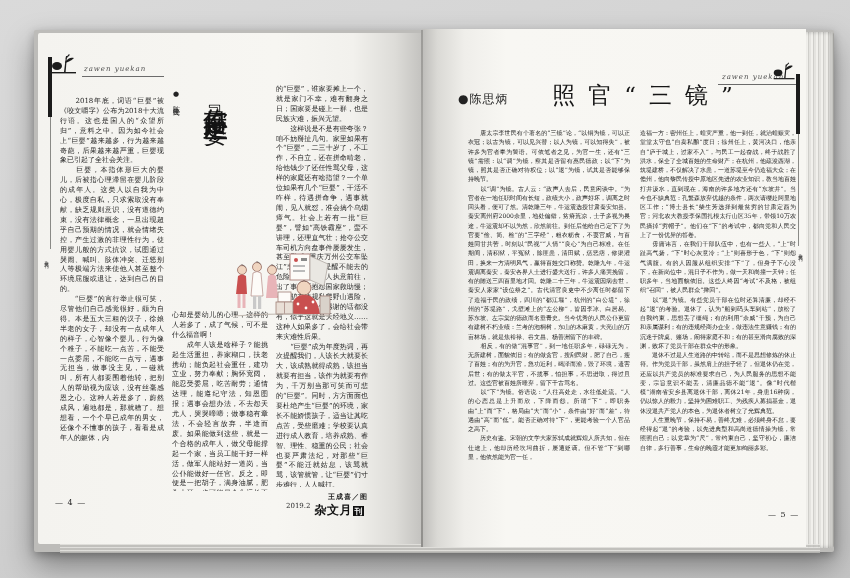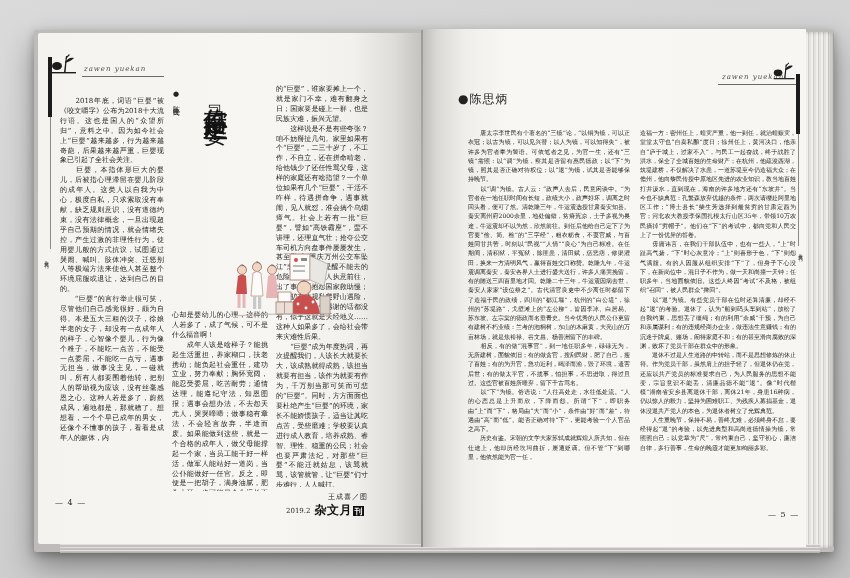"照官“三镜”" div { html: none -> <div>照官“三镜”</div> }
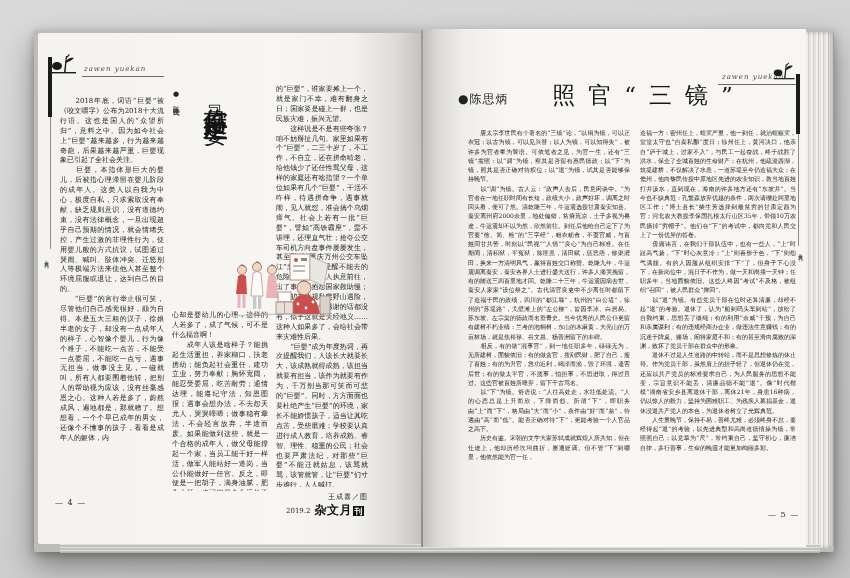"王成喜／图" #illo-credit { font-weight: none -> bold }
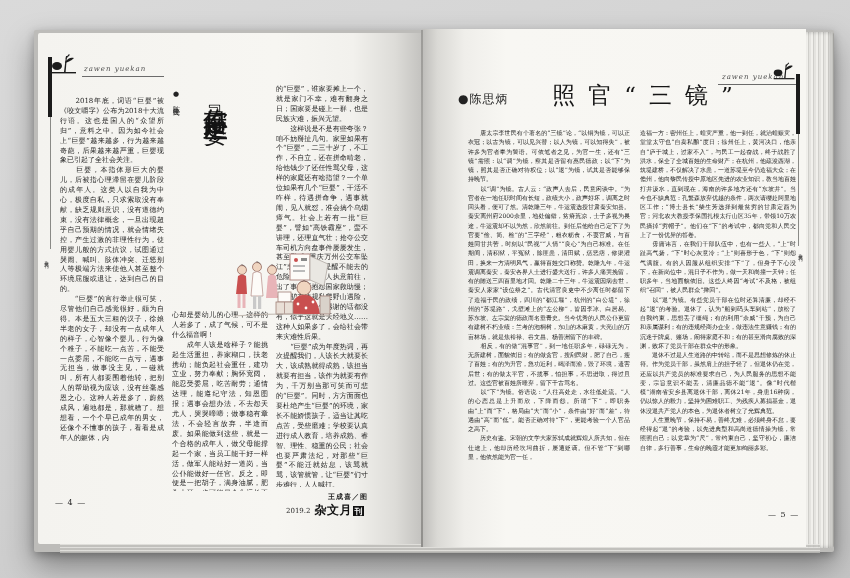"2019.2" #footer-mag { align-items: center -> none }
